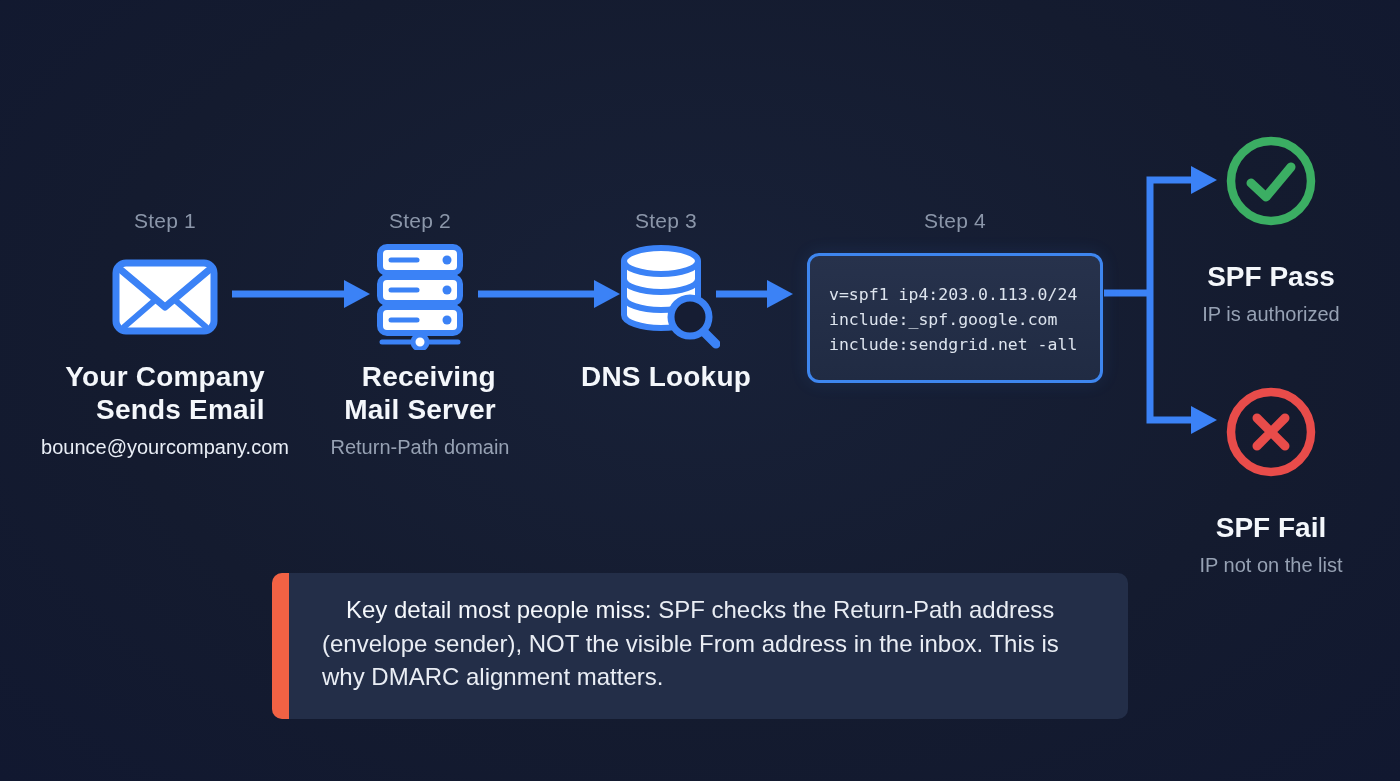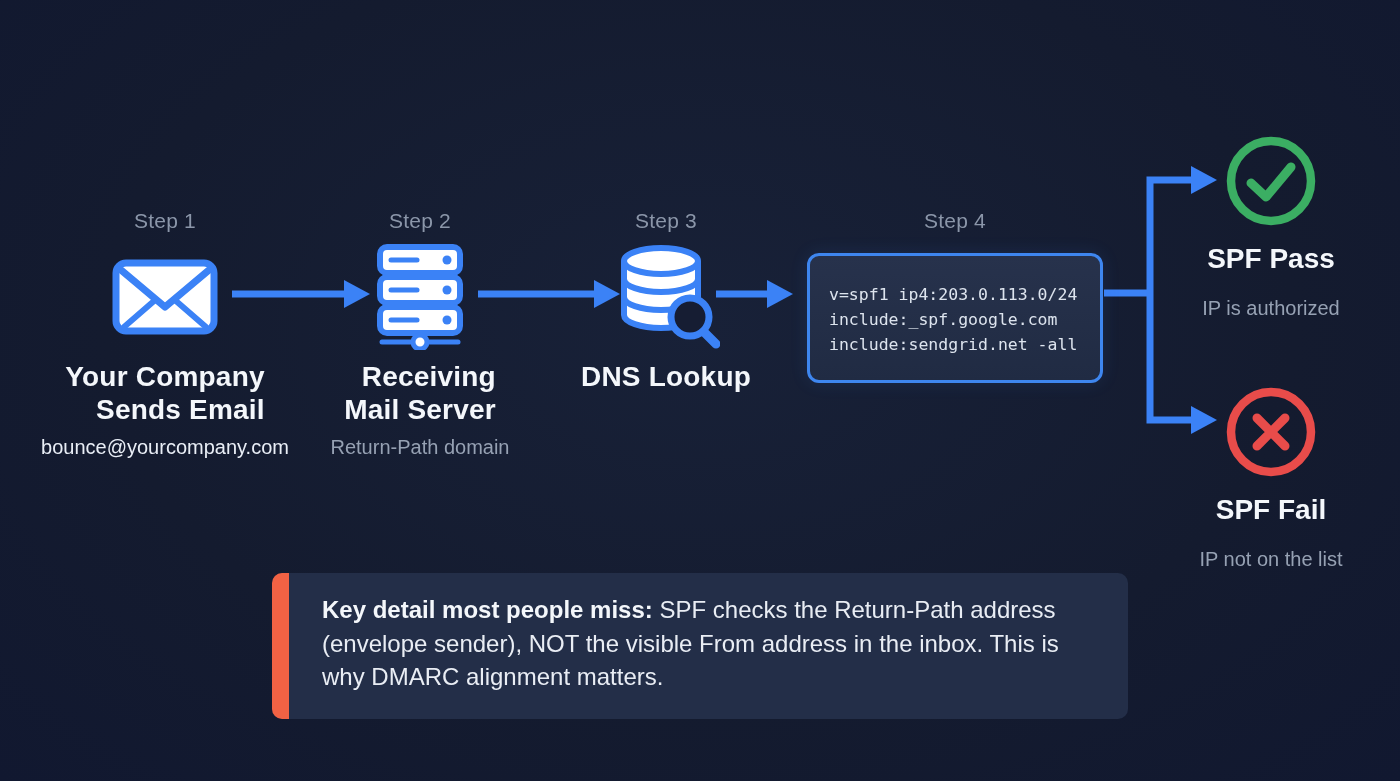"SPF Pass" .outcome-title { margin-top: 14px -> 32px }
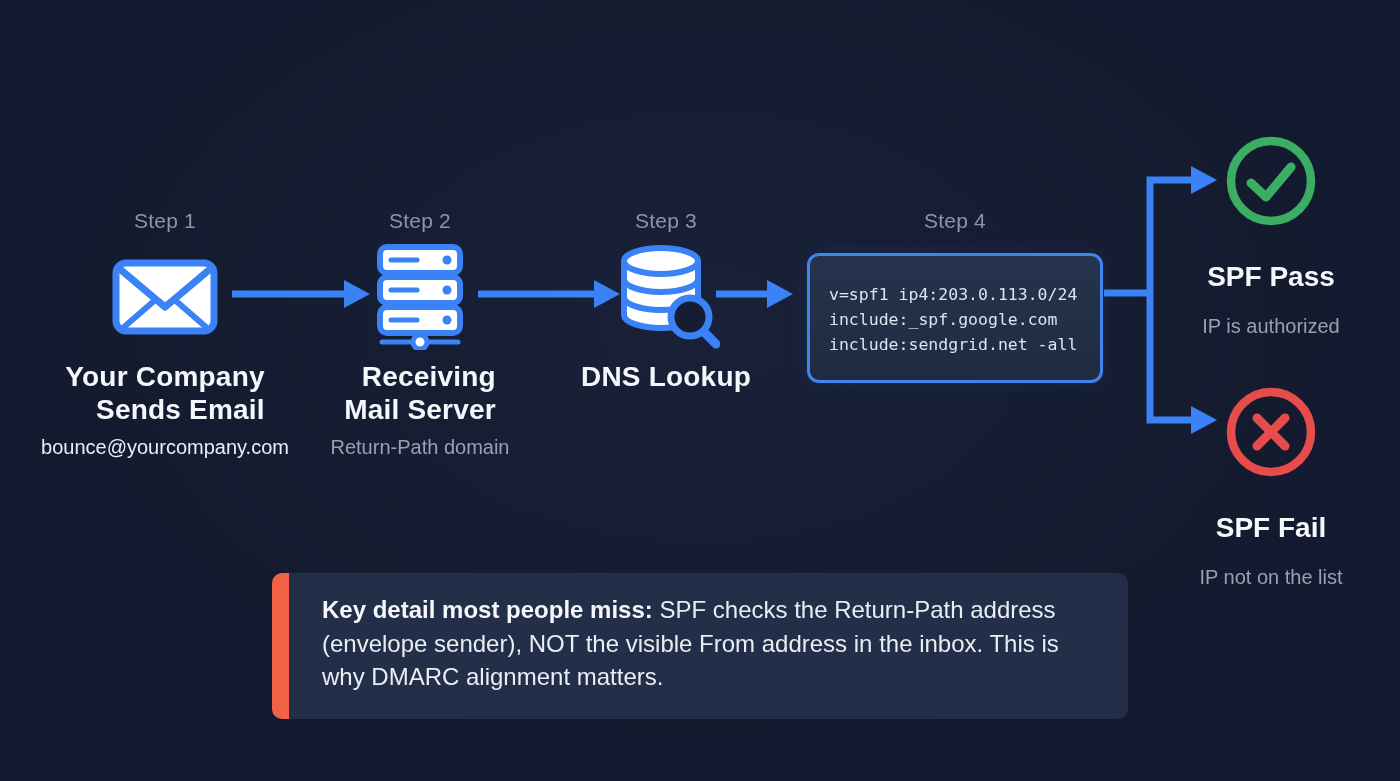"IP is authorized" .outcome-sub { margin-top: 21px -> 9px }
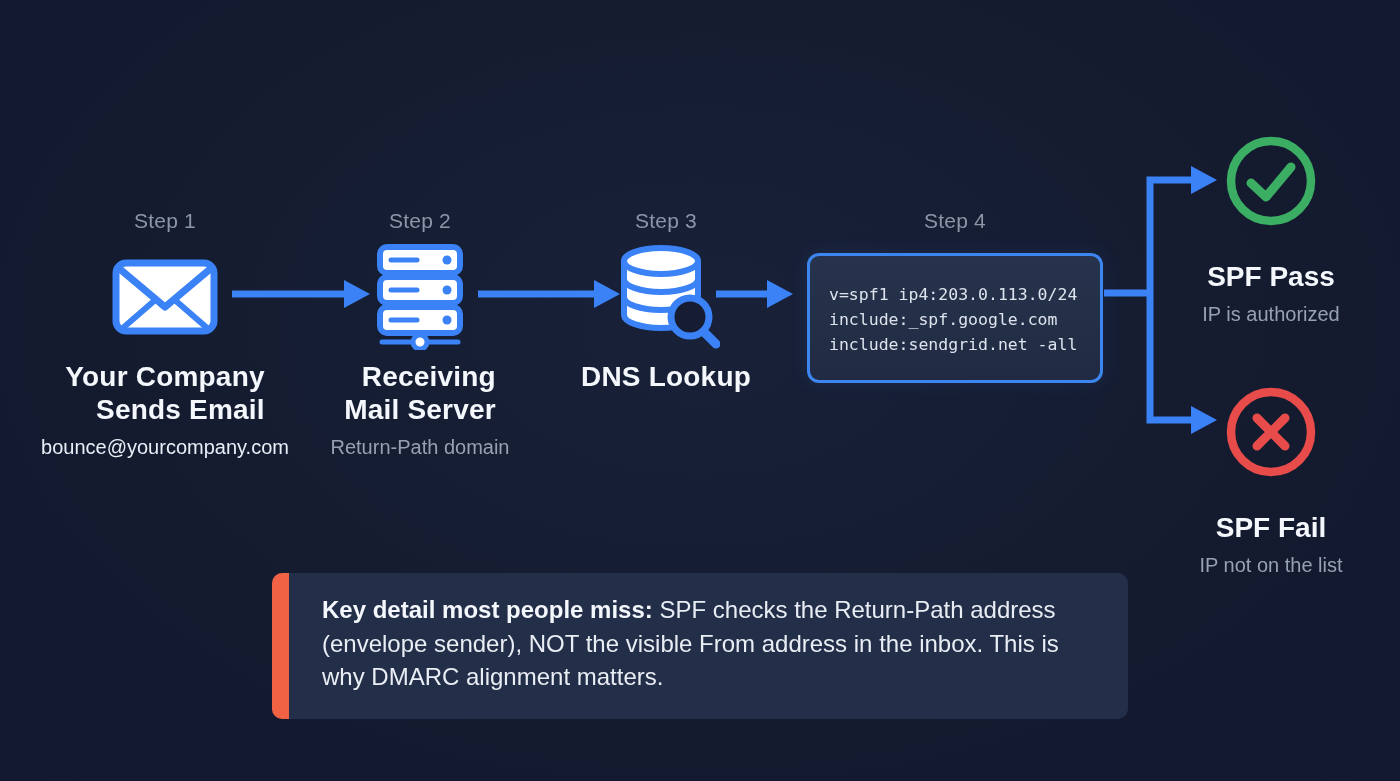"Key detail most people miss:" .callout-text .lead { font-weight: bold -> normal; margin-left: none -> 24px }
